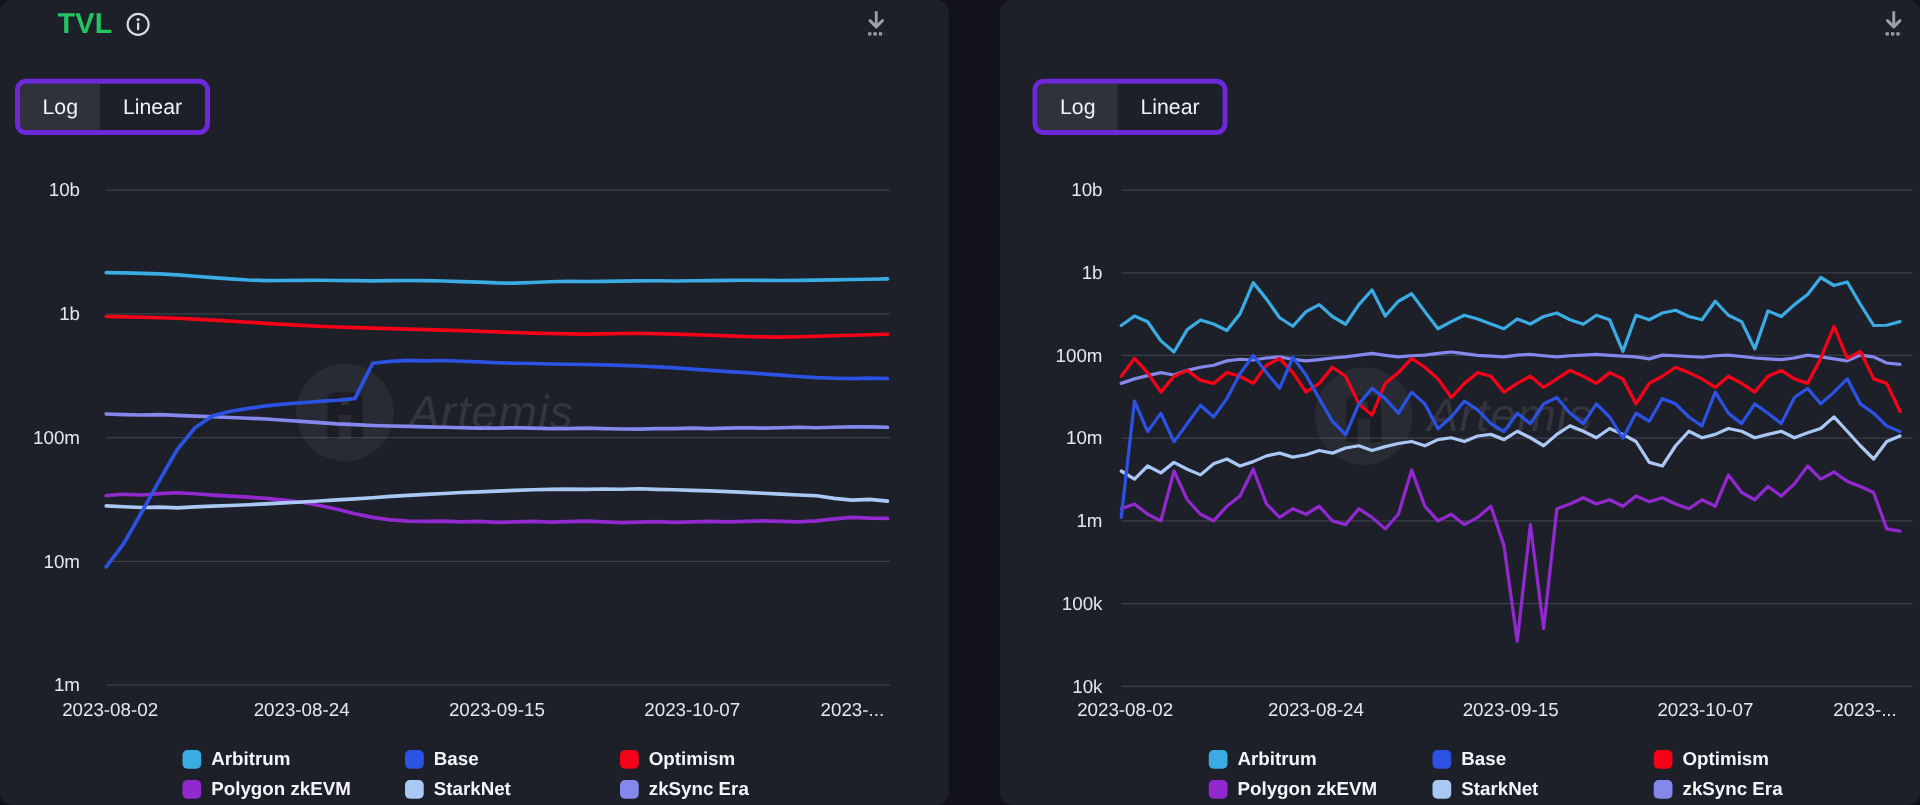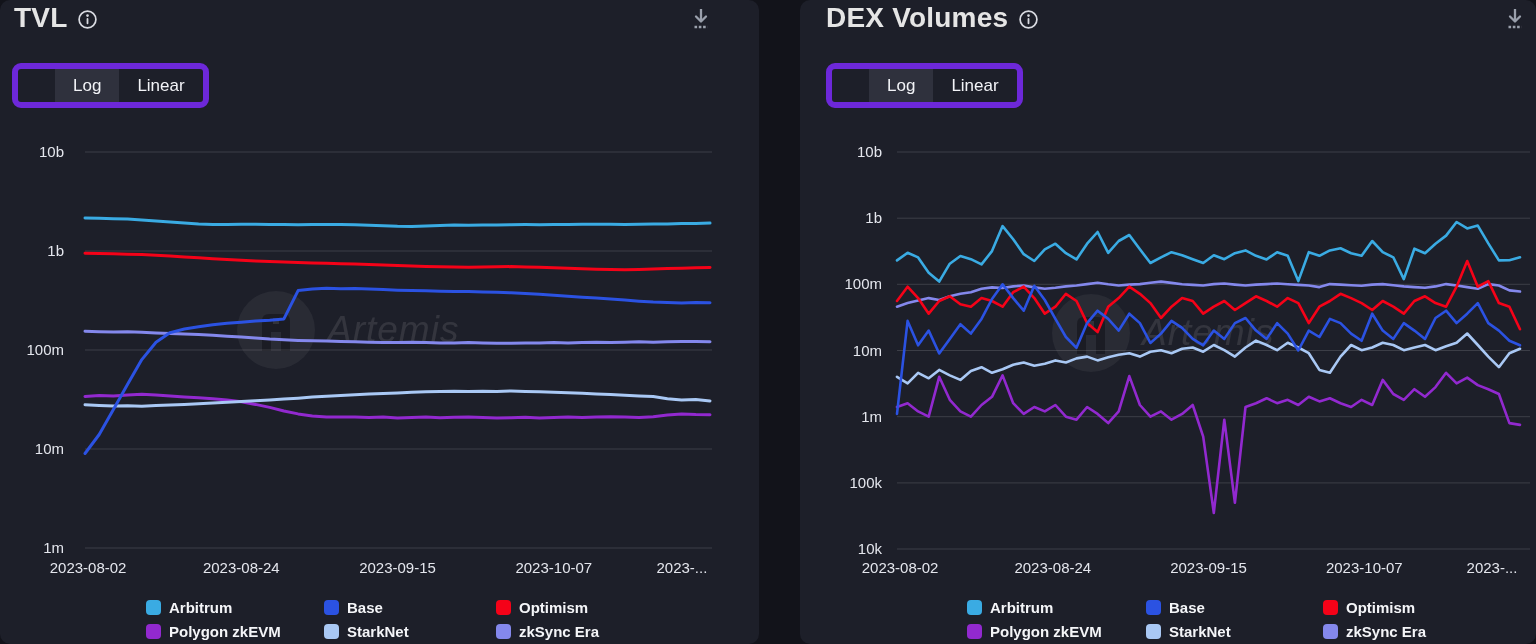"TVL" .panel-title { color: #e5e5e5 -> #22c55e; font-size: 28px -> 23px; margin-left: none -> 32px }
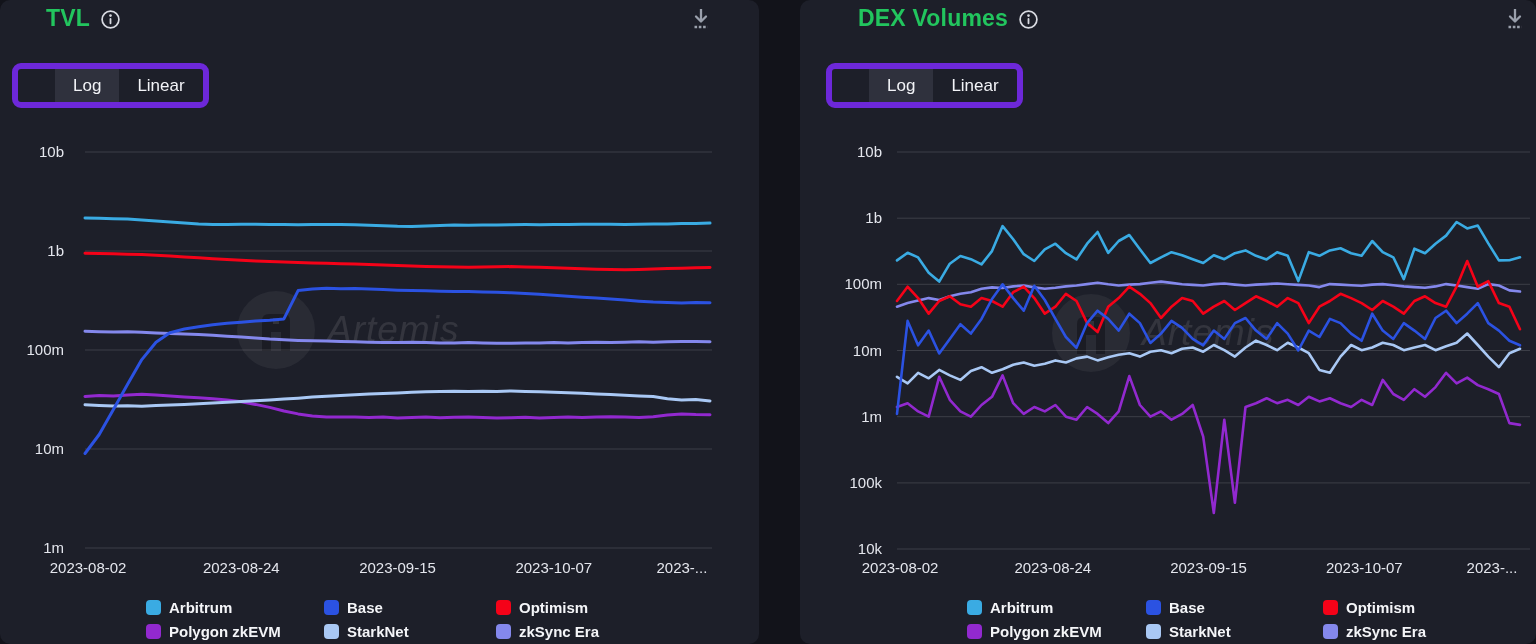"DEX Volumes" div.header { html: <div> <span>DEX Volumes</span> <span> <svg> <circle></circle> <circle></circle> <rect></rect> </svg> </span> </div> -> none }
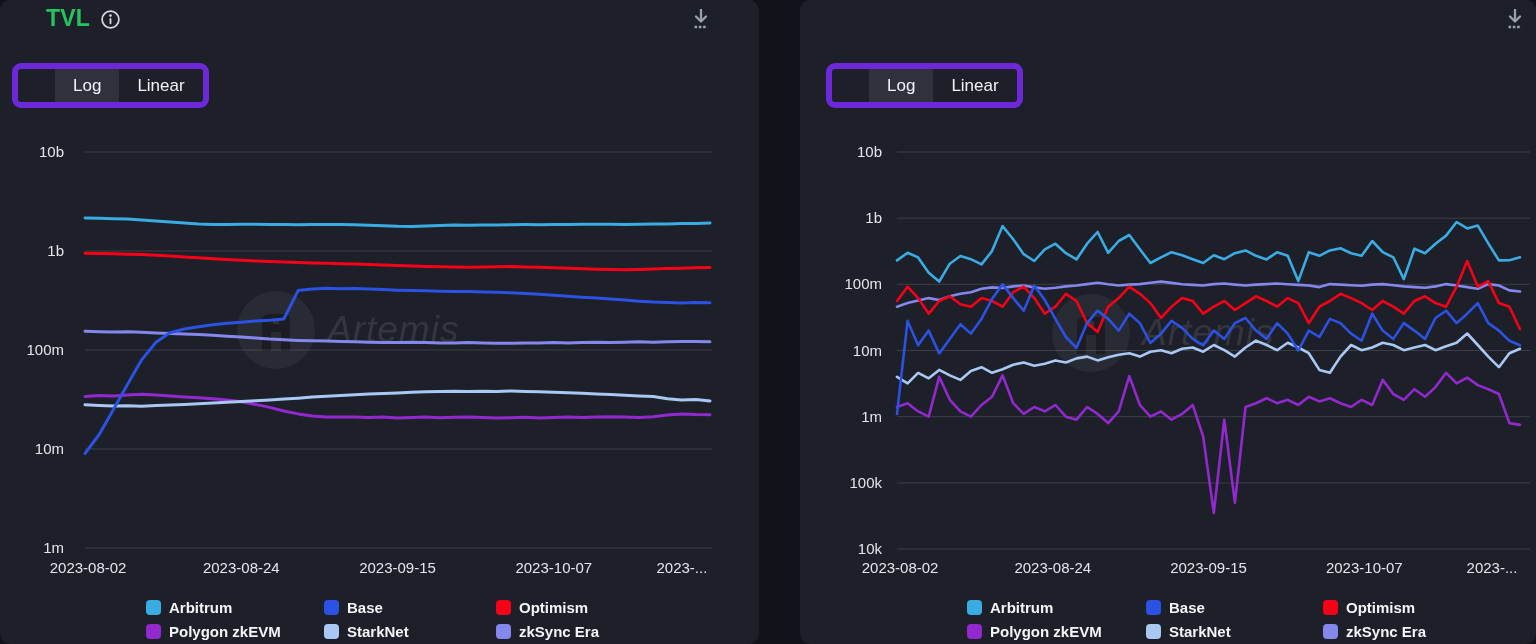"Log" .toggle { border: 6px solid #6d28d9 -> 4px solid #6d28d9; padding-left: 37px -> none }
